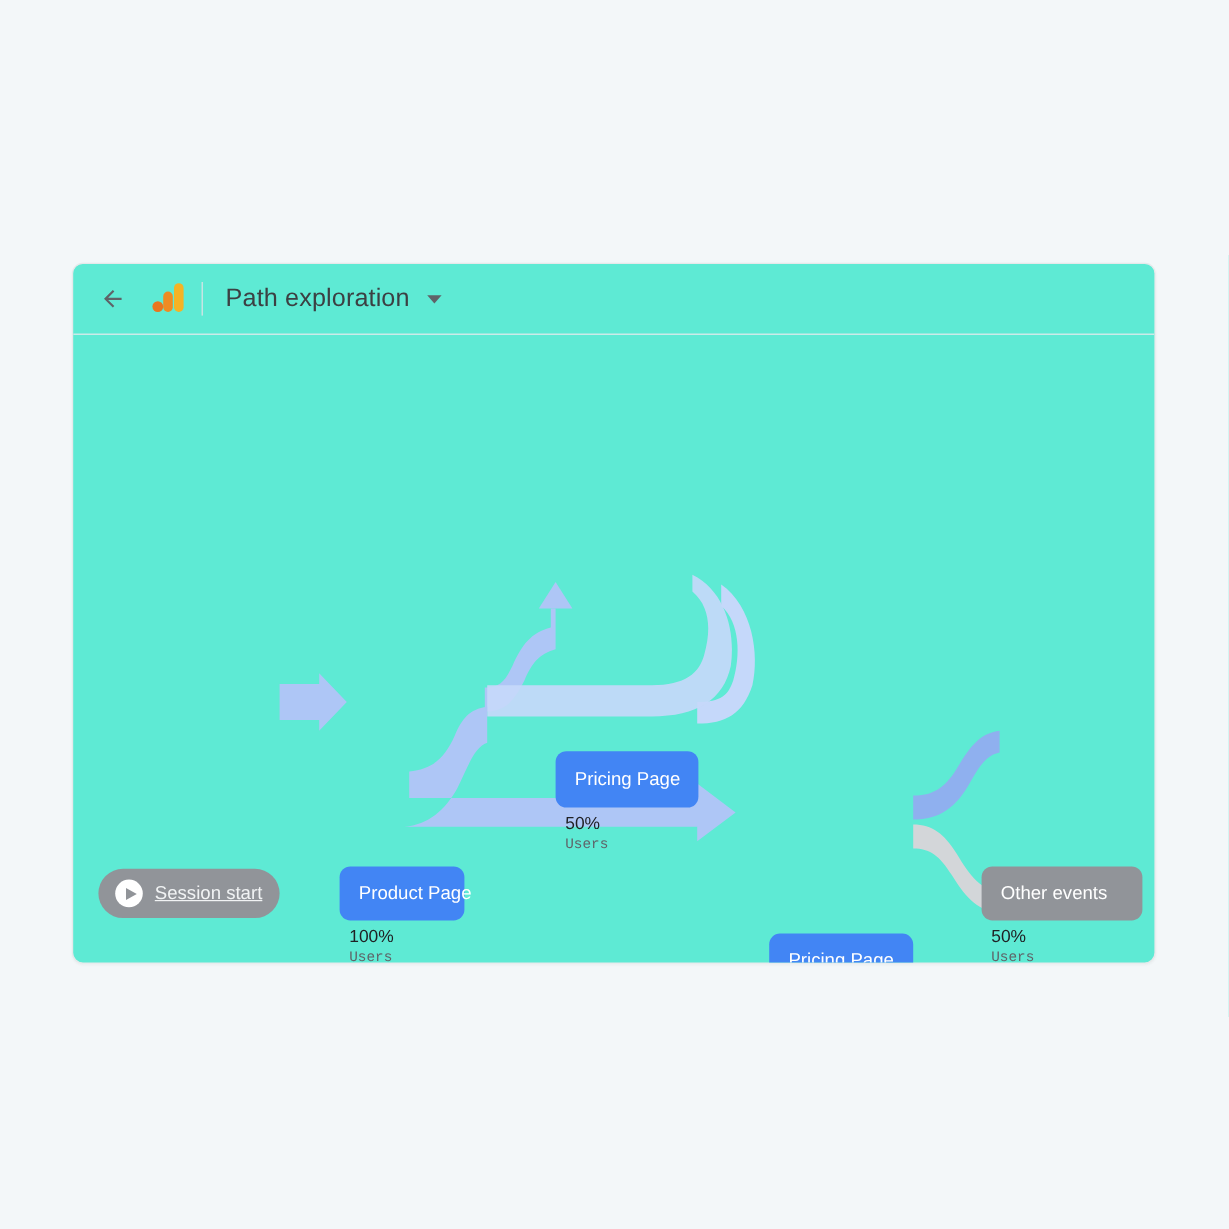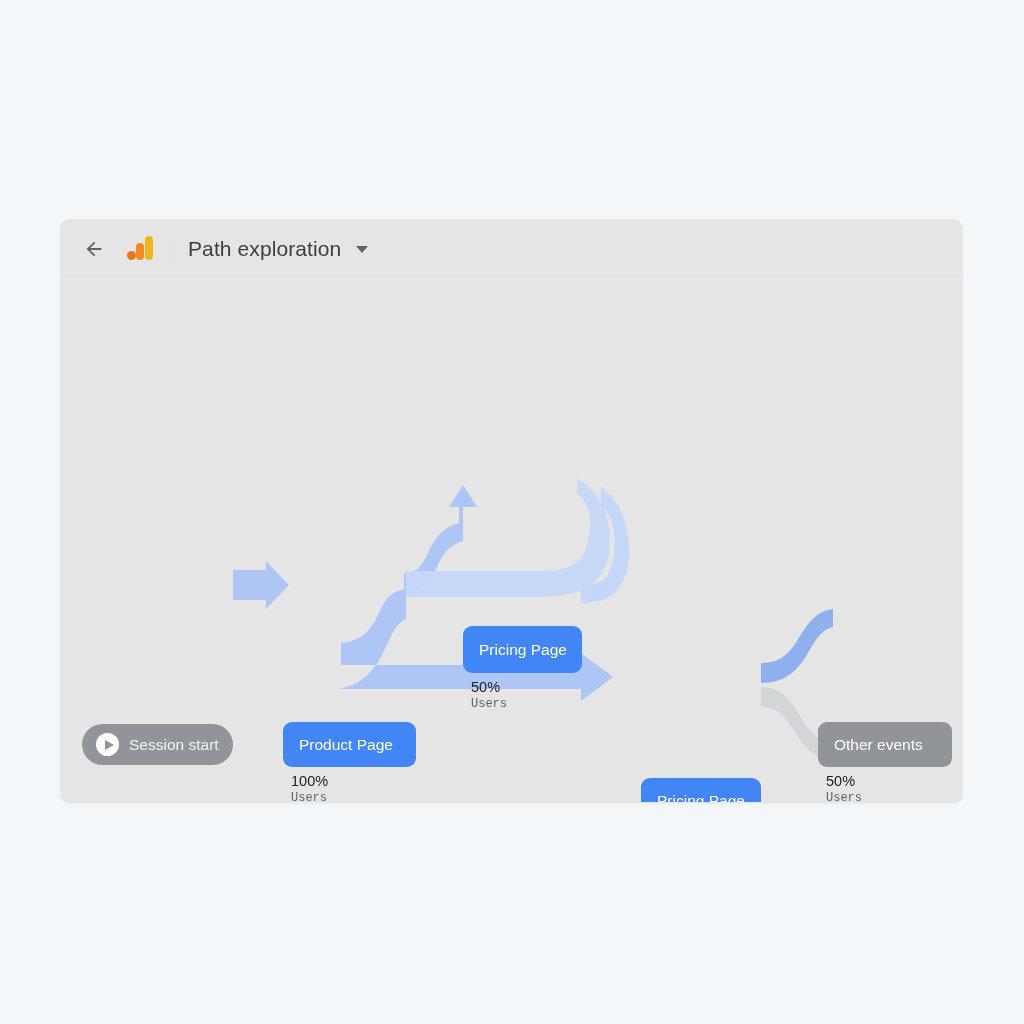"Path exploration" #card { background: #e5e5e5 -> #5eead4 }
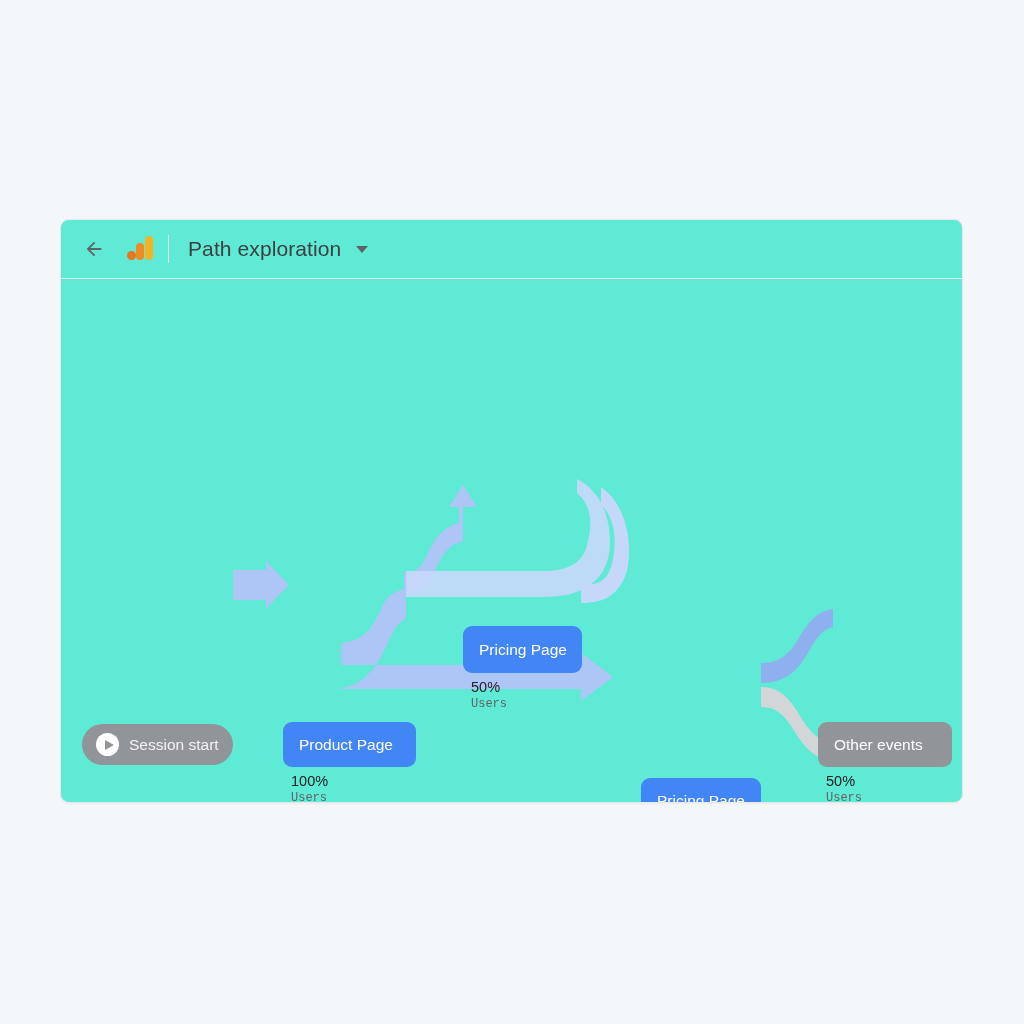"Session start" .node.pill { text-decoration: none -> underline }
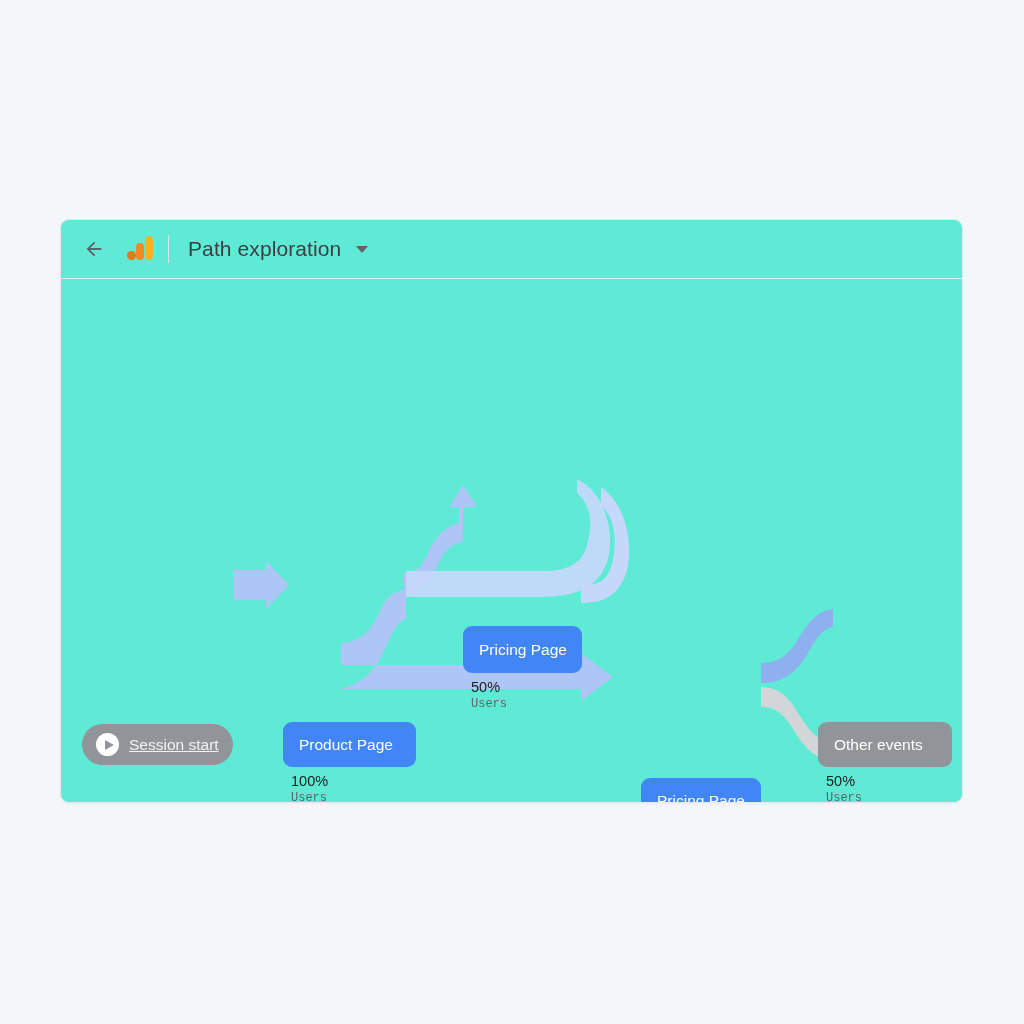"Product Page" div.node { width: 133px -> 104px }
